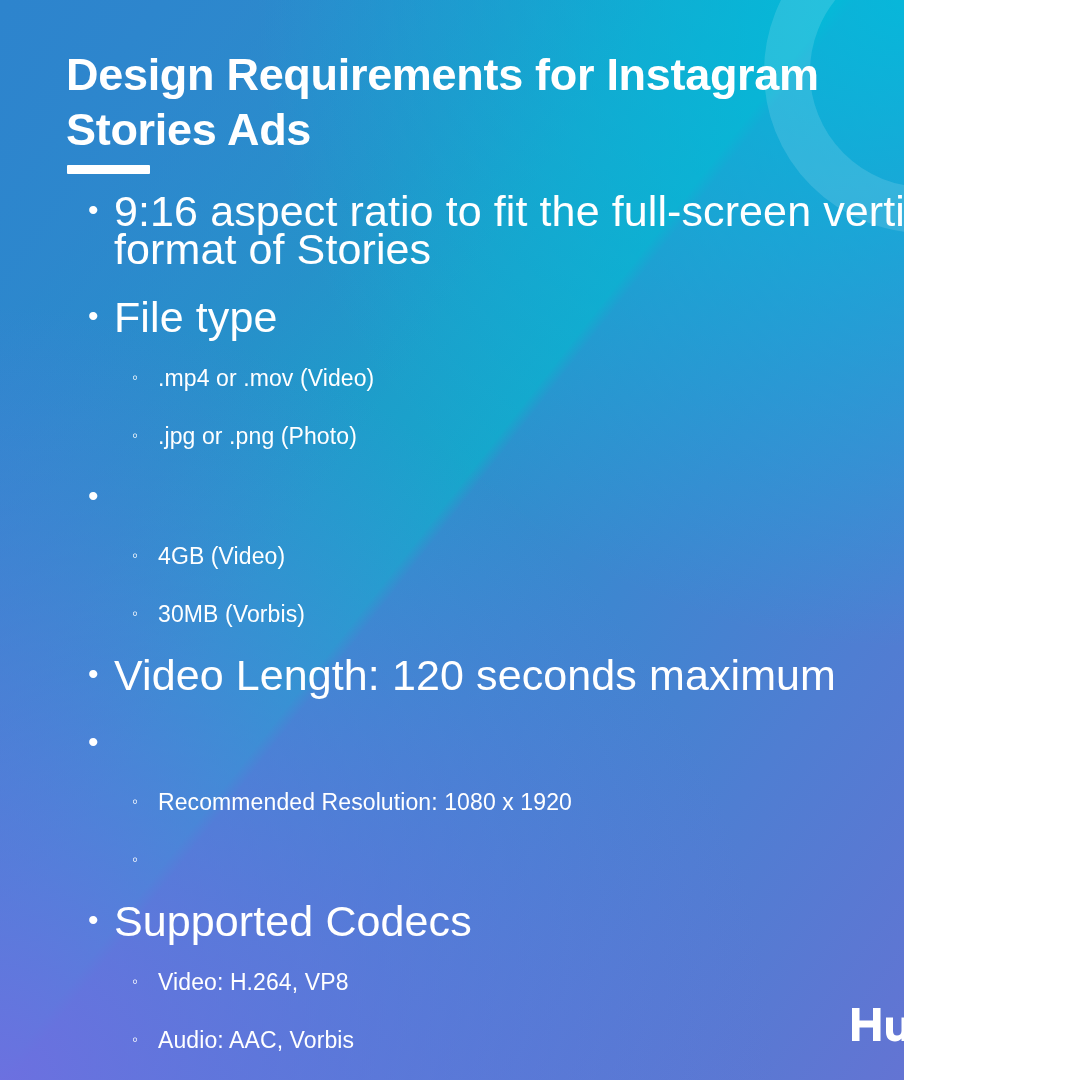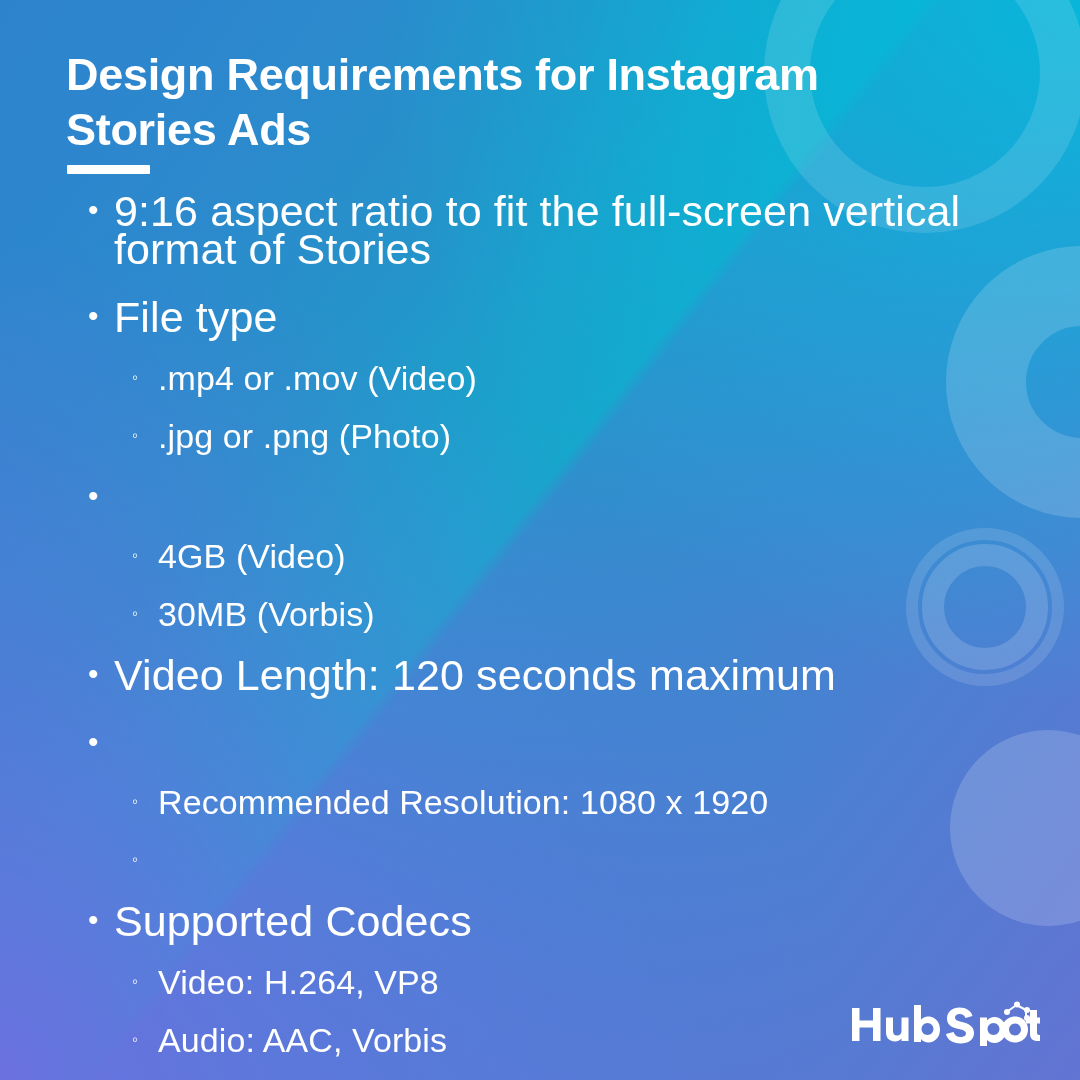"Design Requirements for Instagram" .canvas { width: 1080px -> 904px }
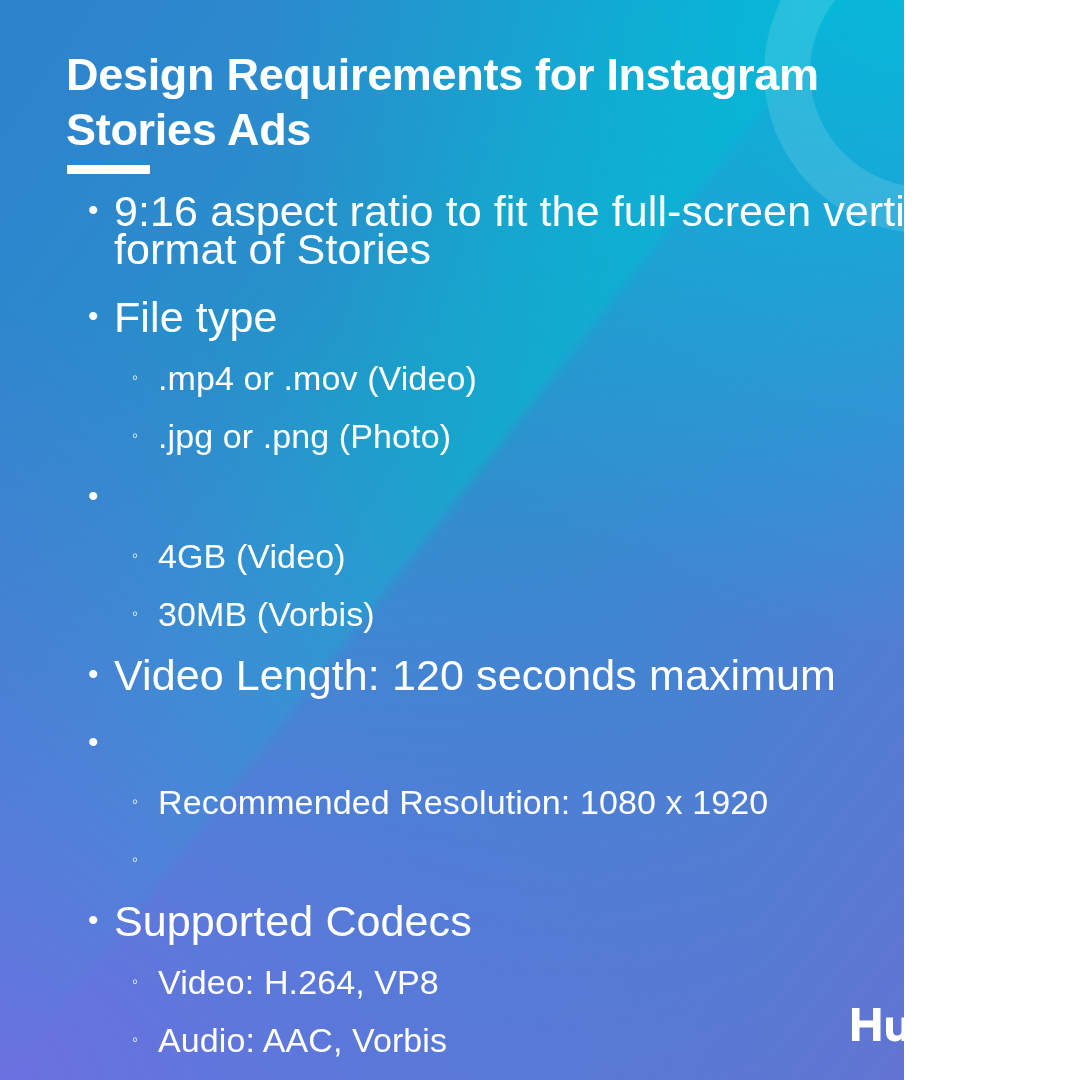".mp4 or .mov (Video)" .lvl2 .text { font-size: 34px -> 23px }
